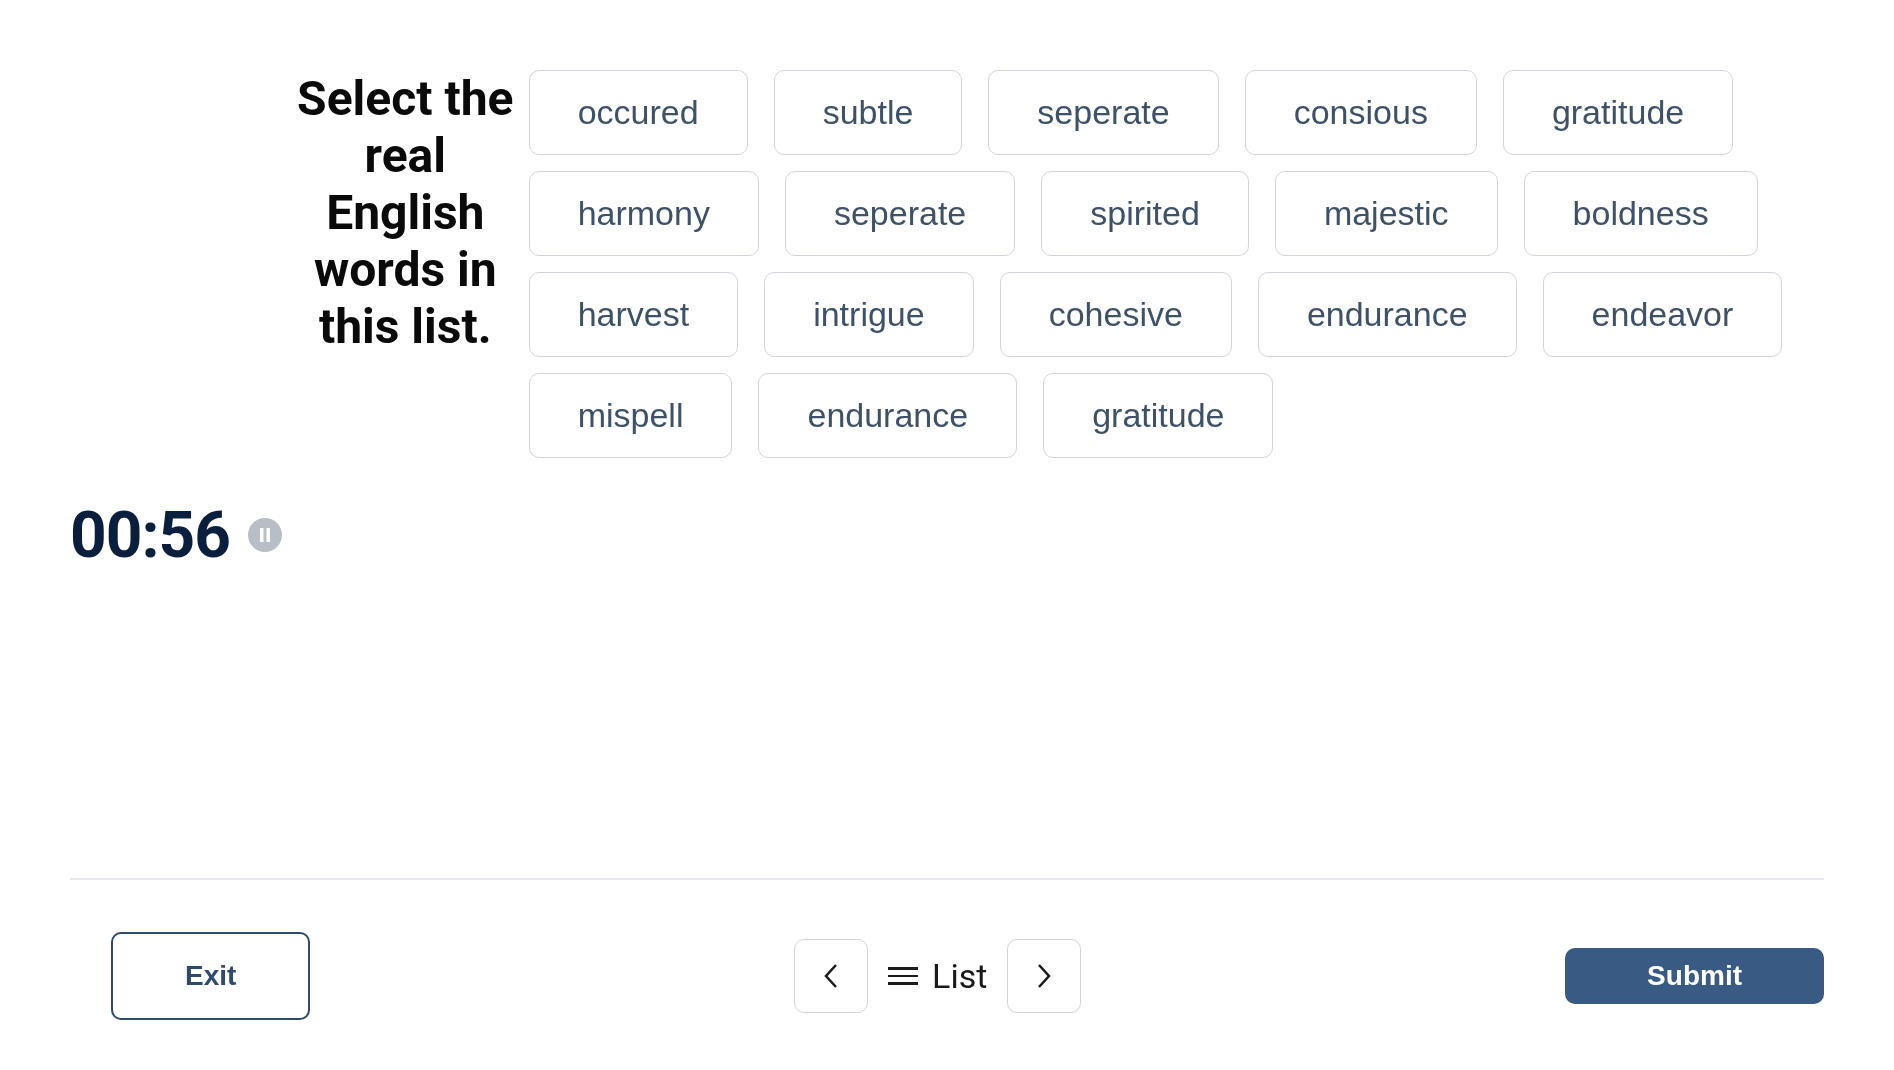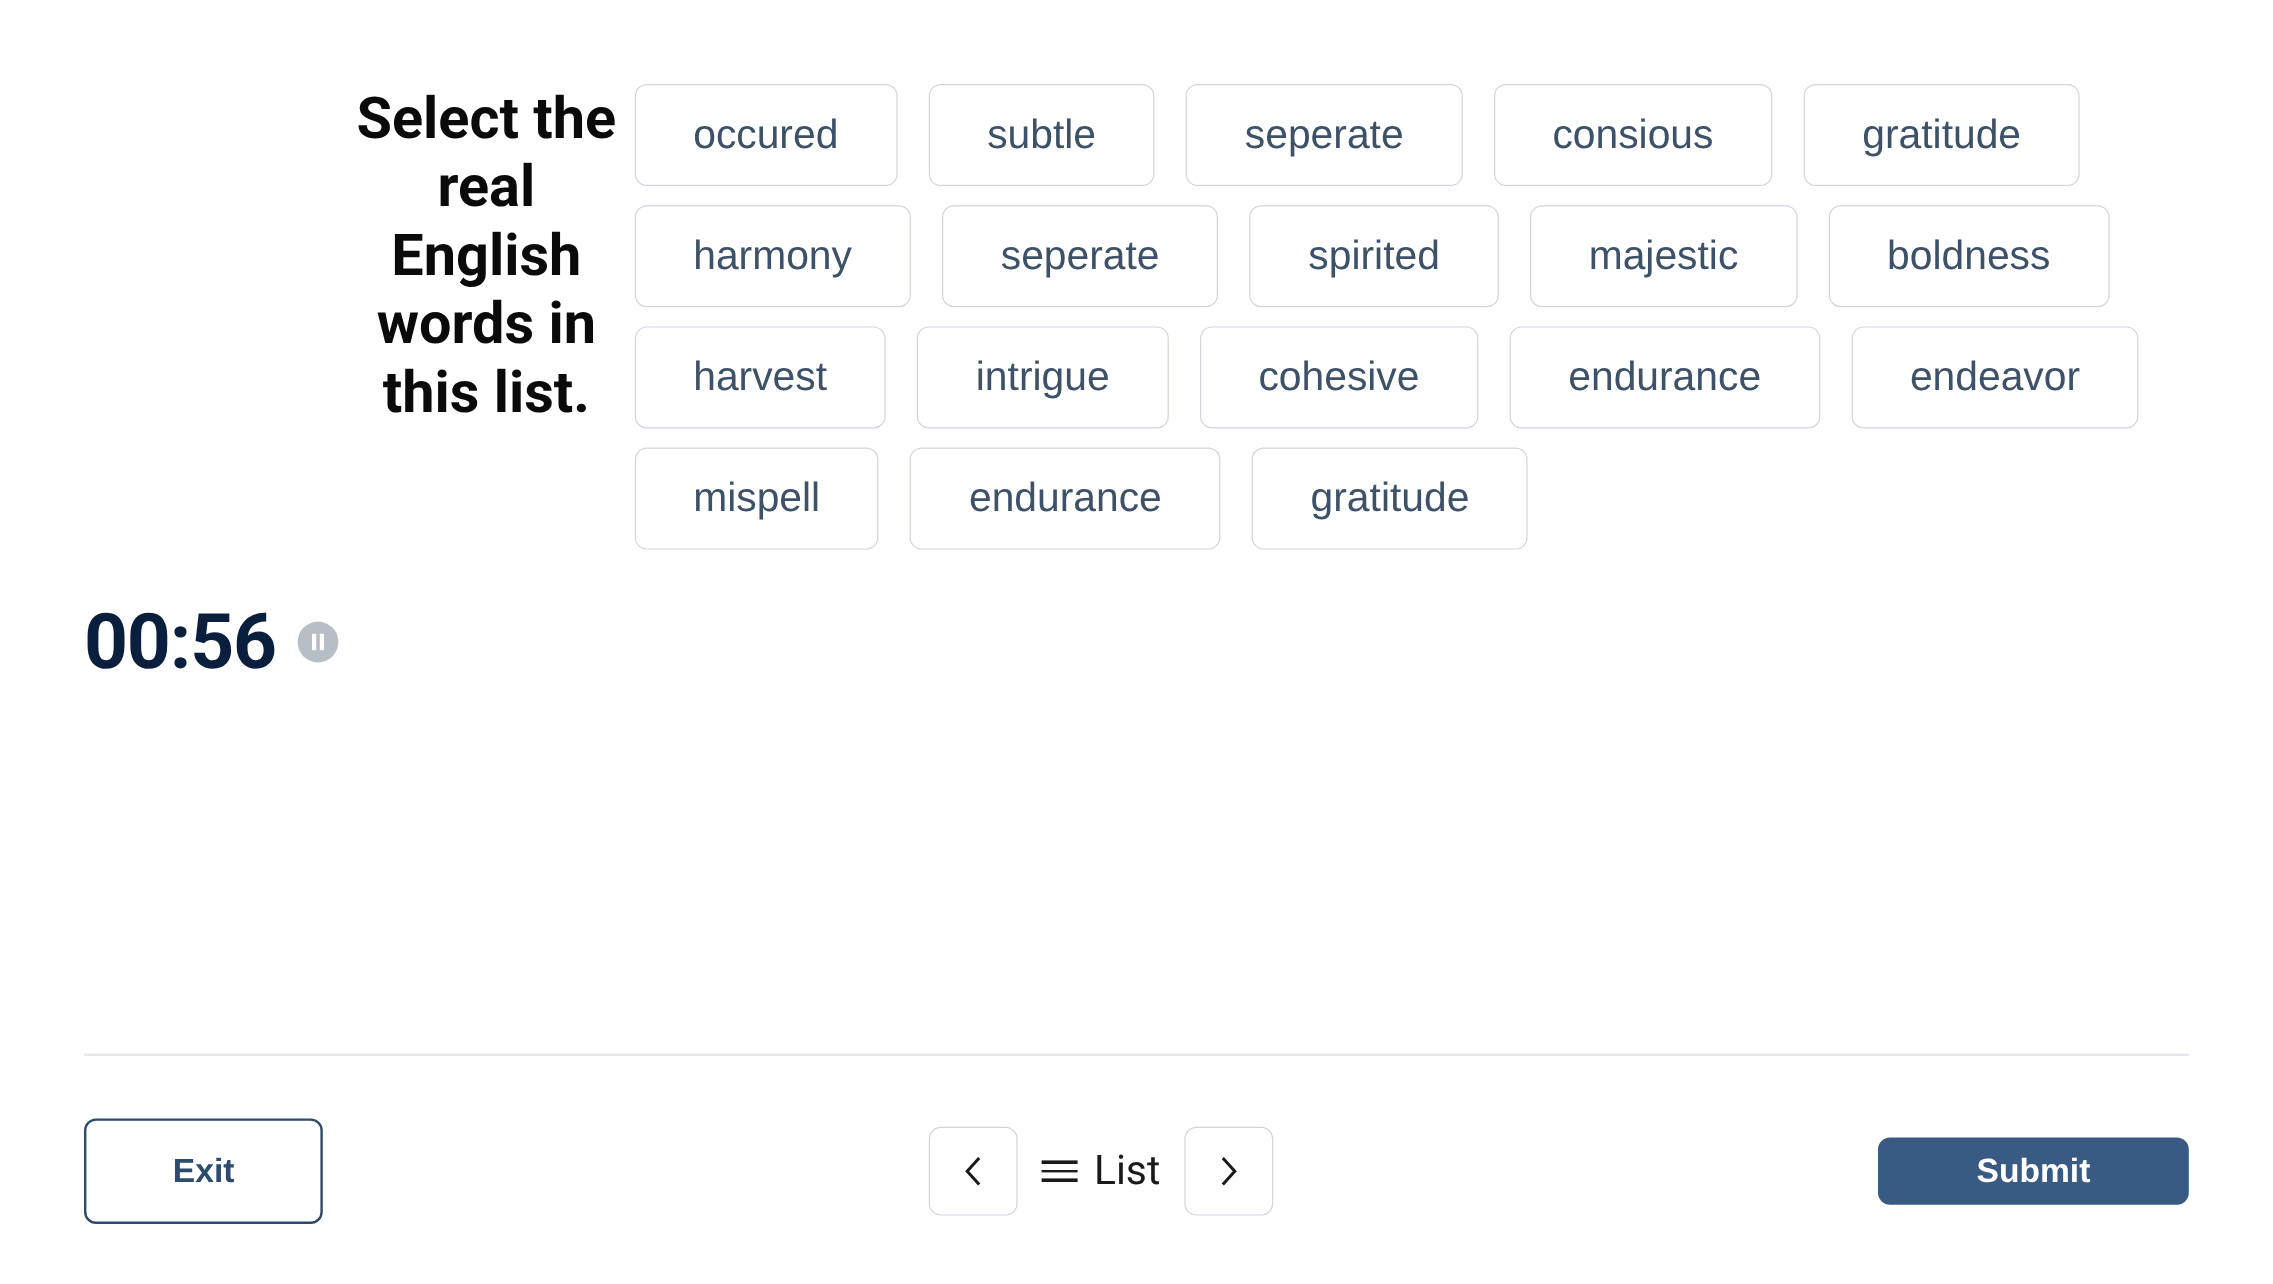"Exit" .exit-btn { margin-left: none -> 41px }
